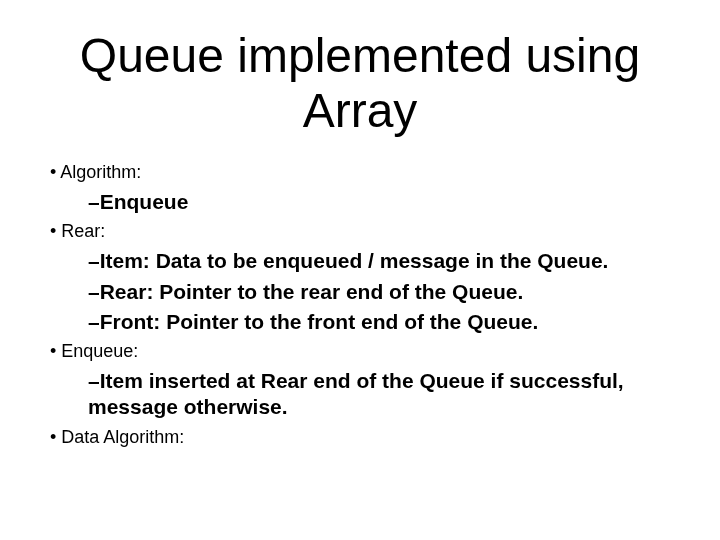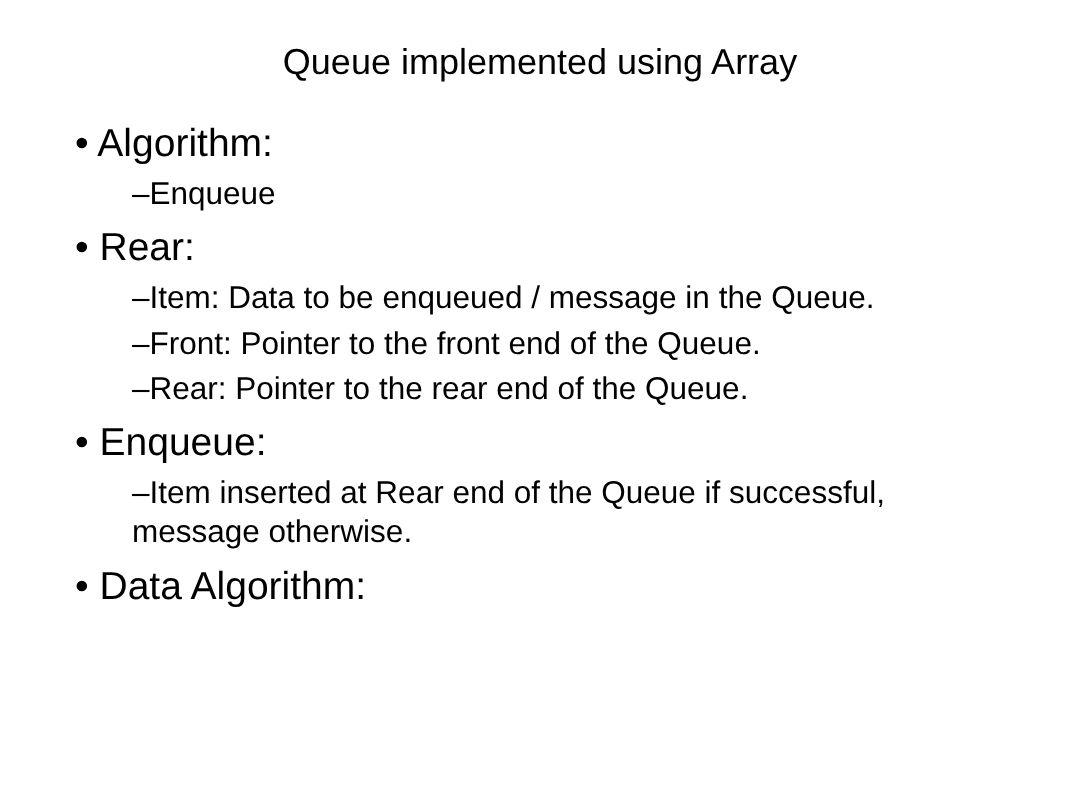"Queue implemented using Array" .title { font-size: 24px -> 48px }
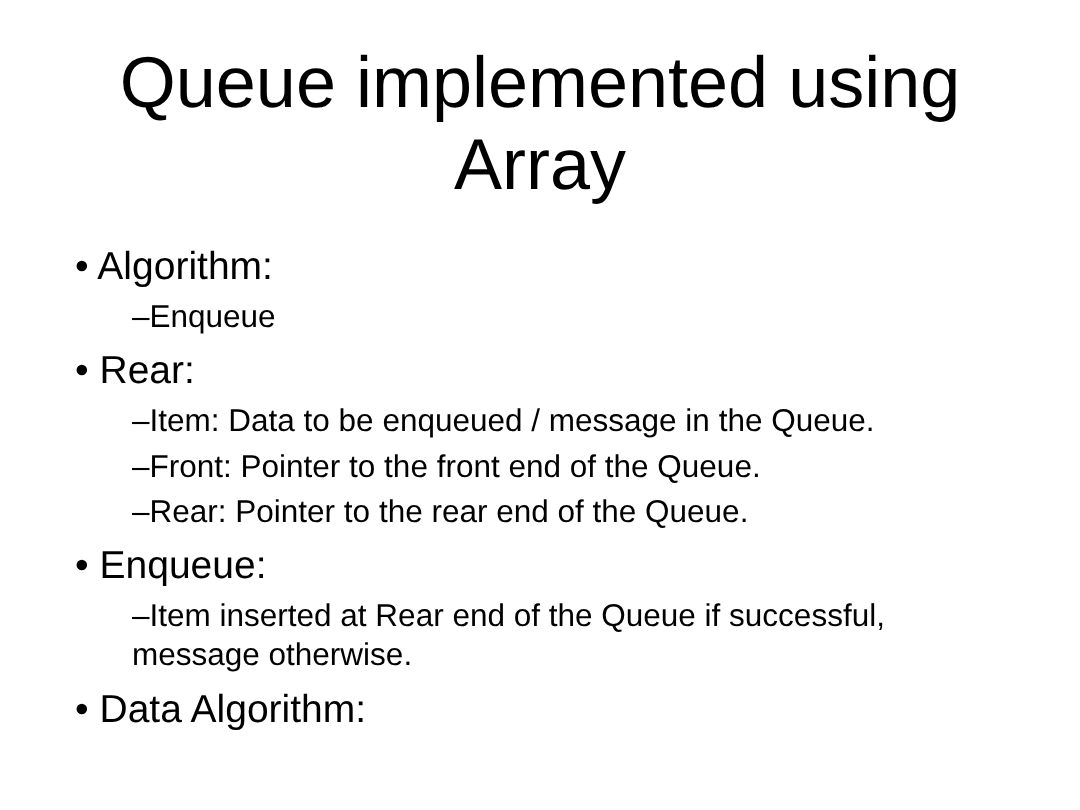"• Algorithm:" .level1 { font-size: 26px -> 18px }
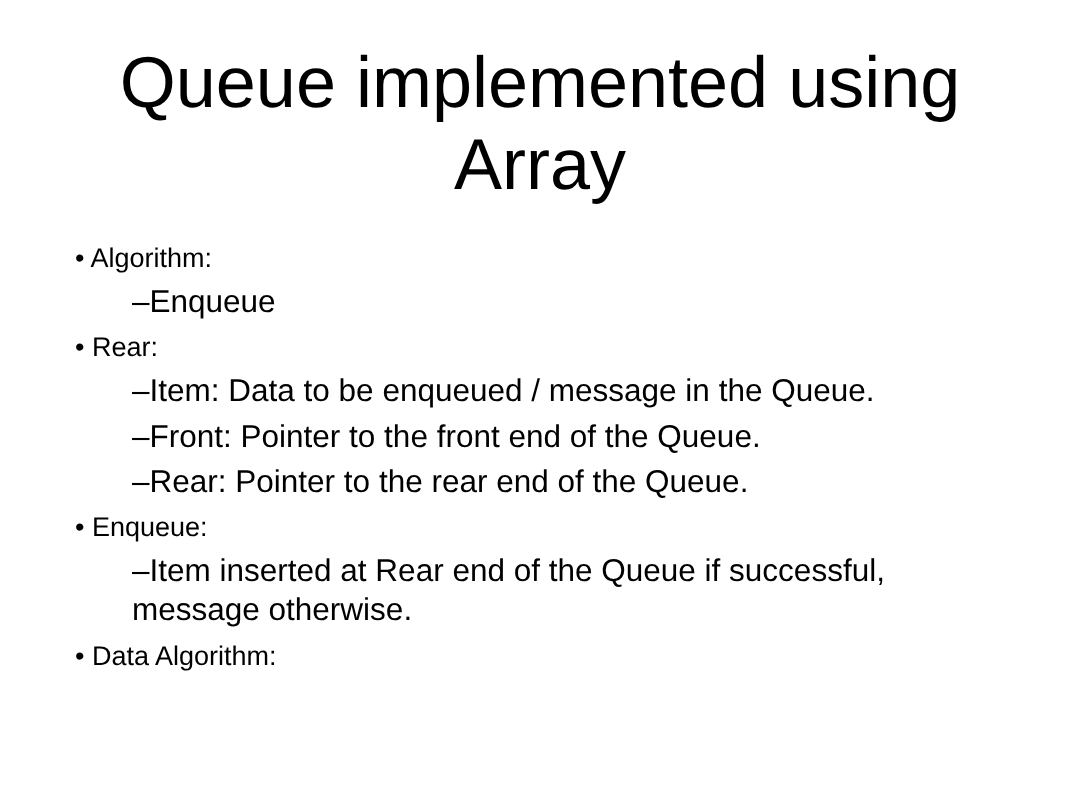"–Enqueue" .level2 { font-weight: 400 -> 700 }
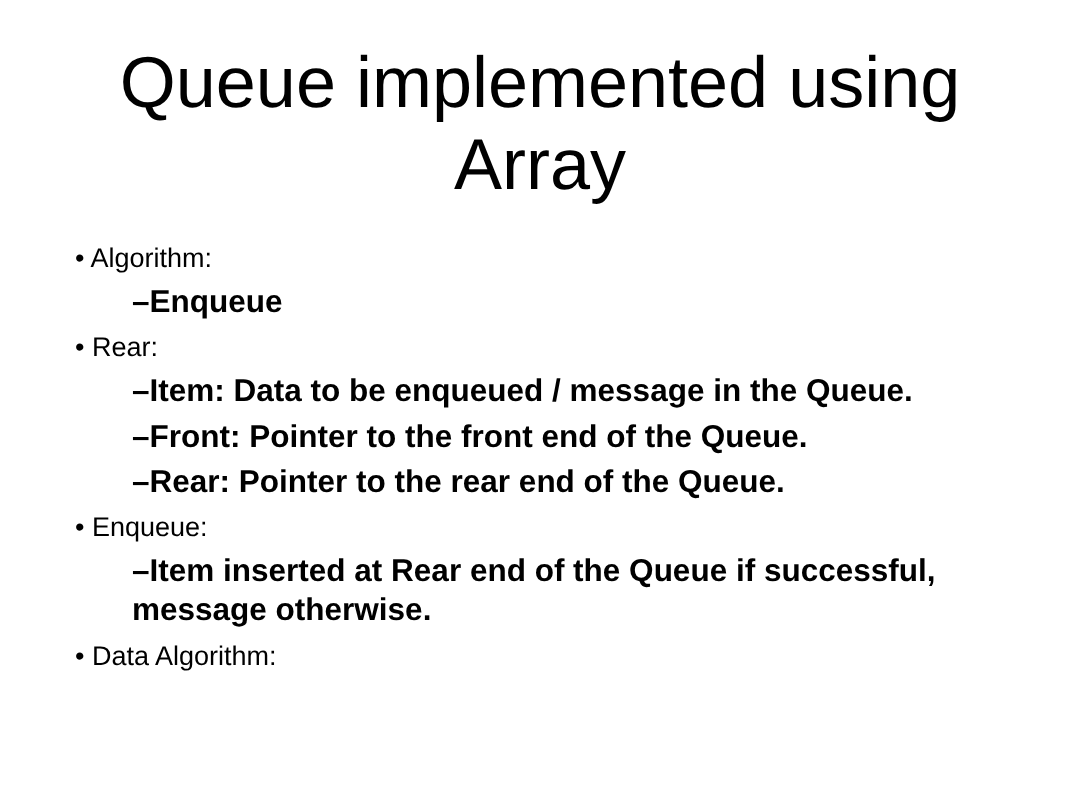"–Front: Pointer to the front" div.level2 { order: before "–Rear: Pointer to the rear" -> after "–Rear: Pointer to the rear" }
